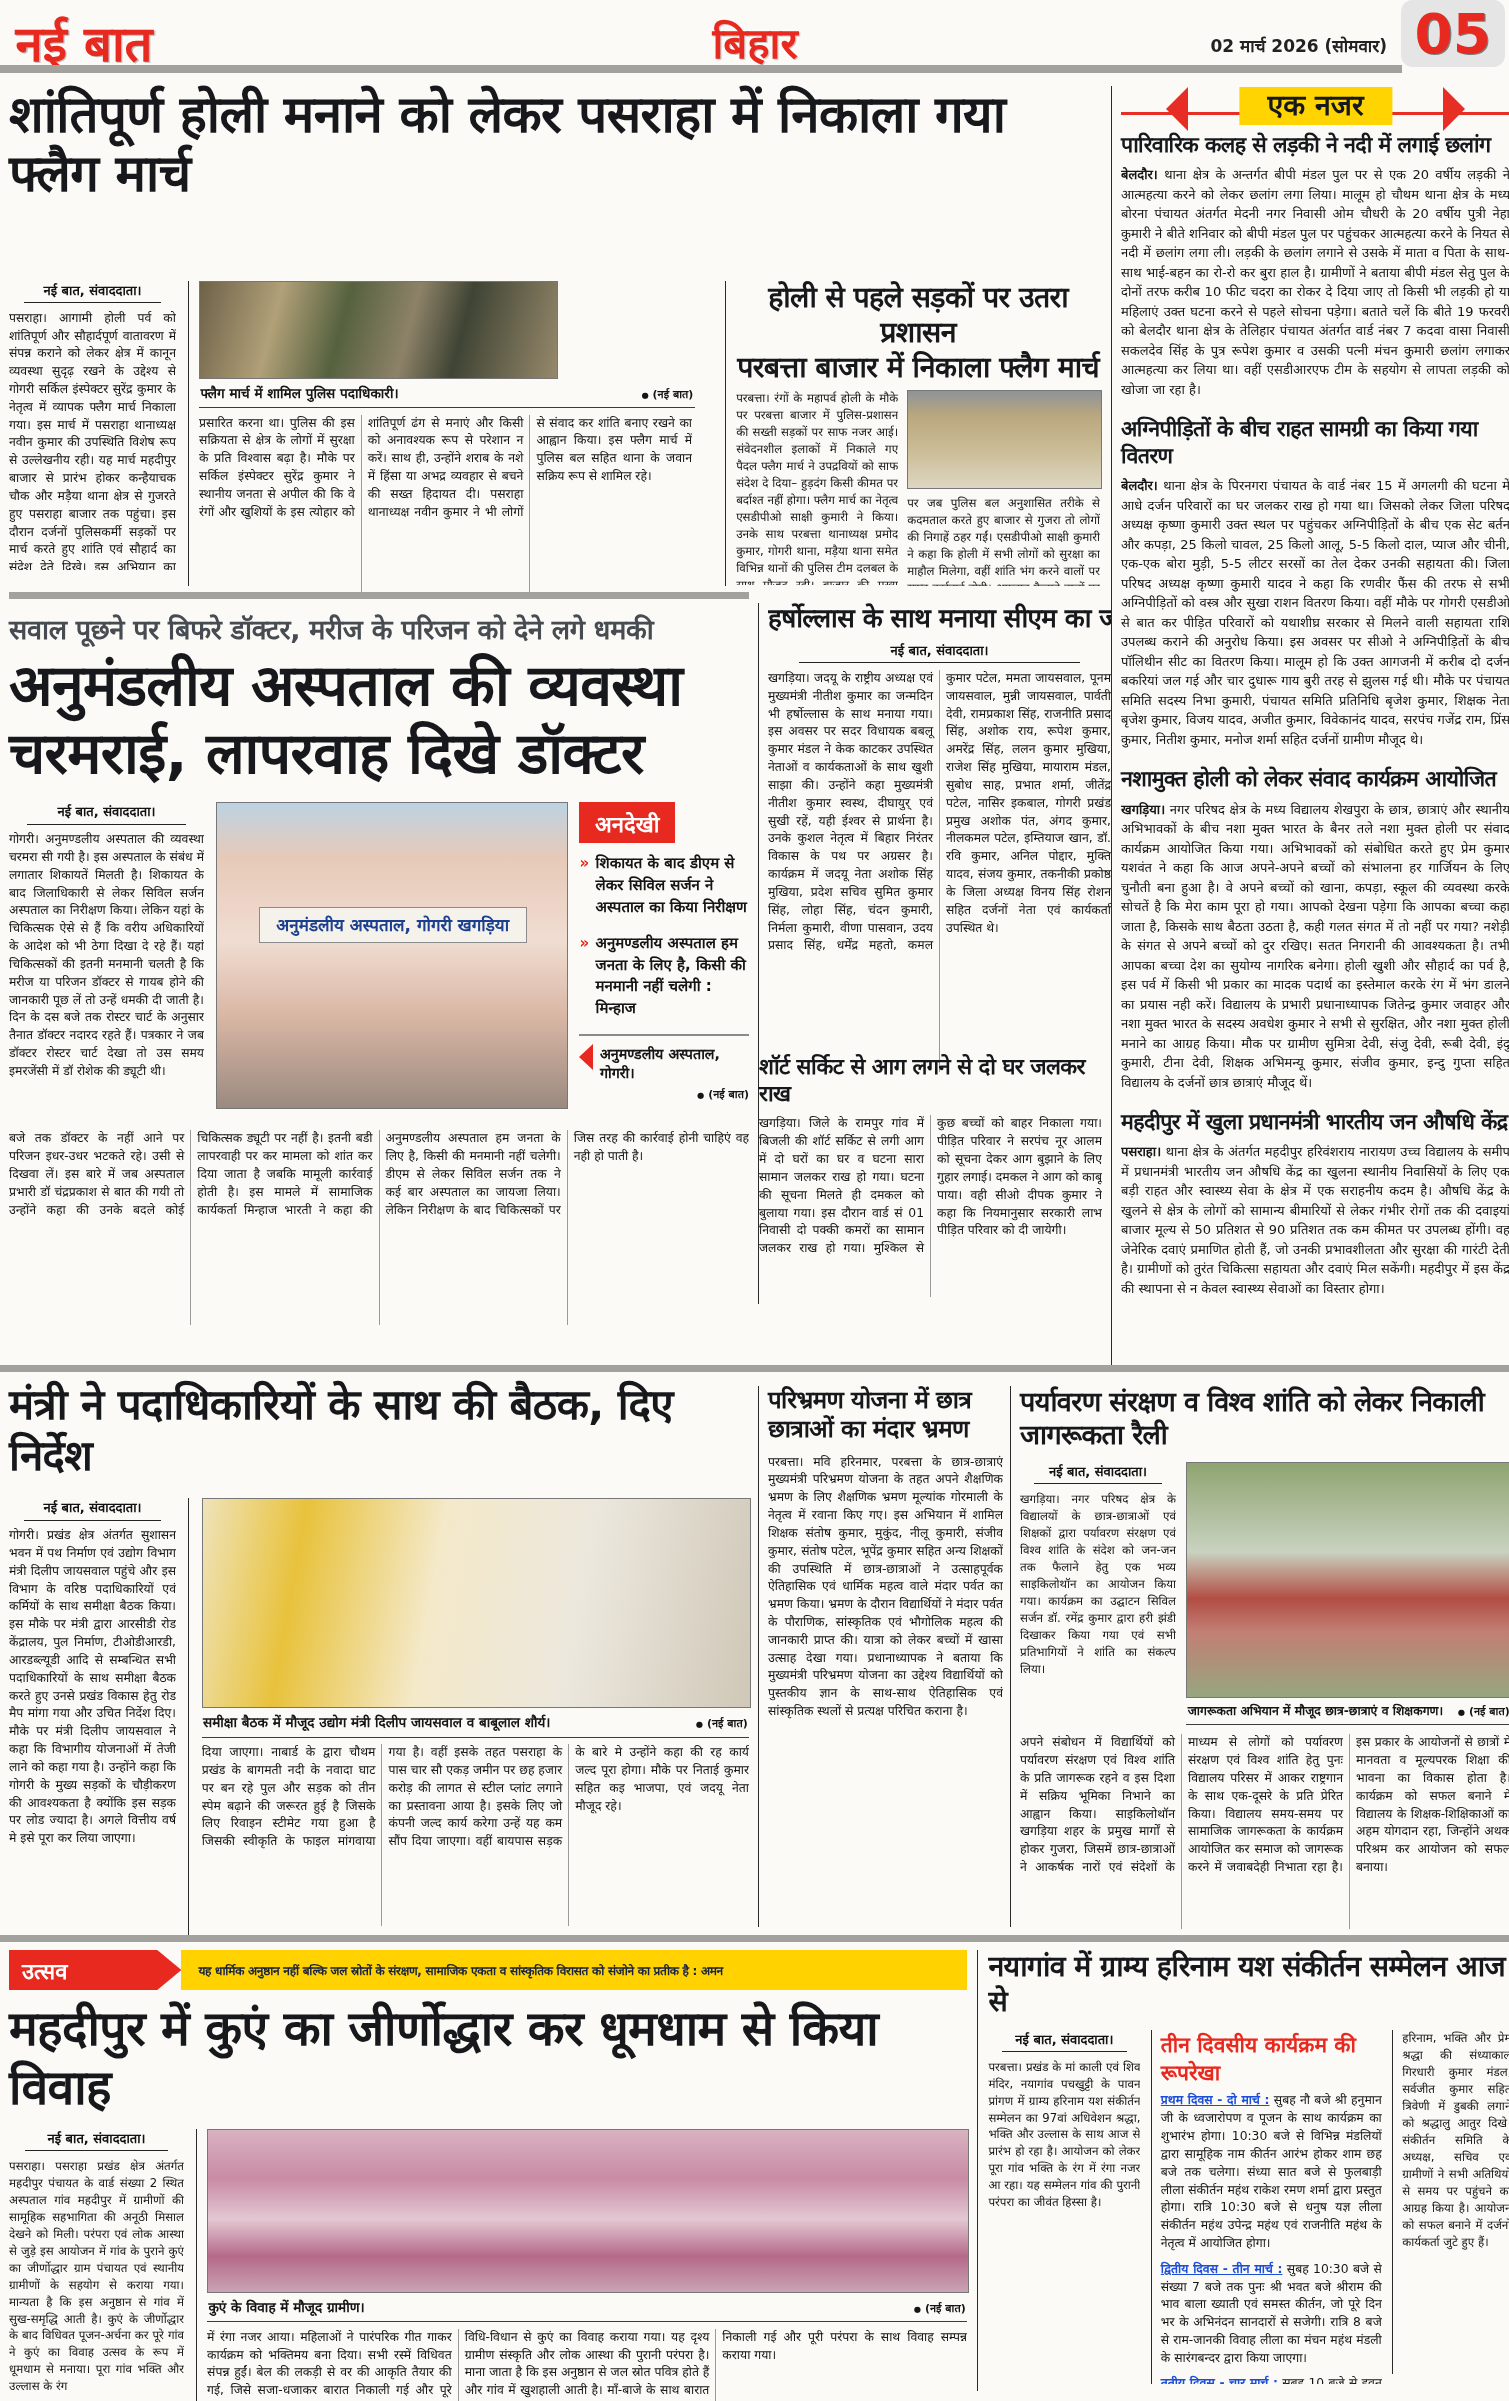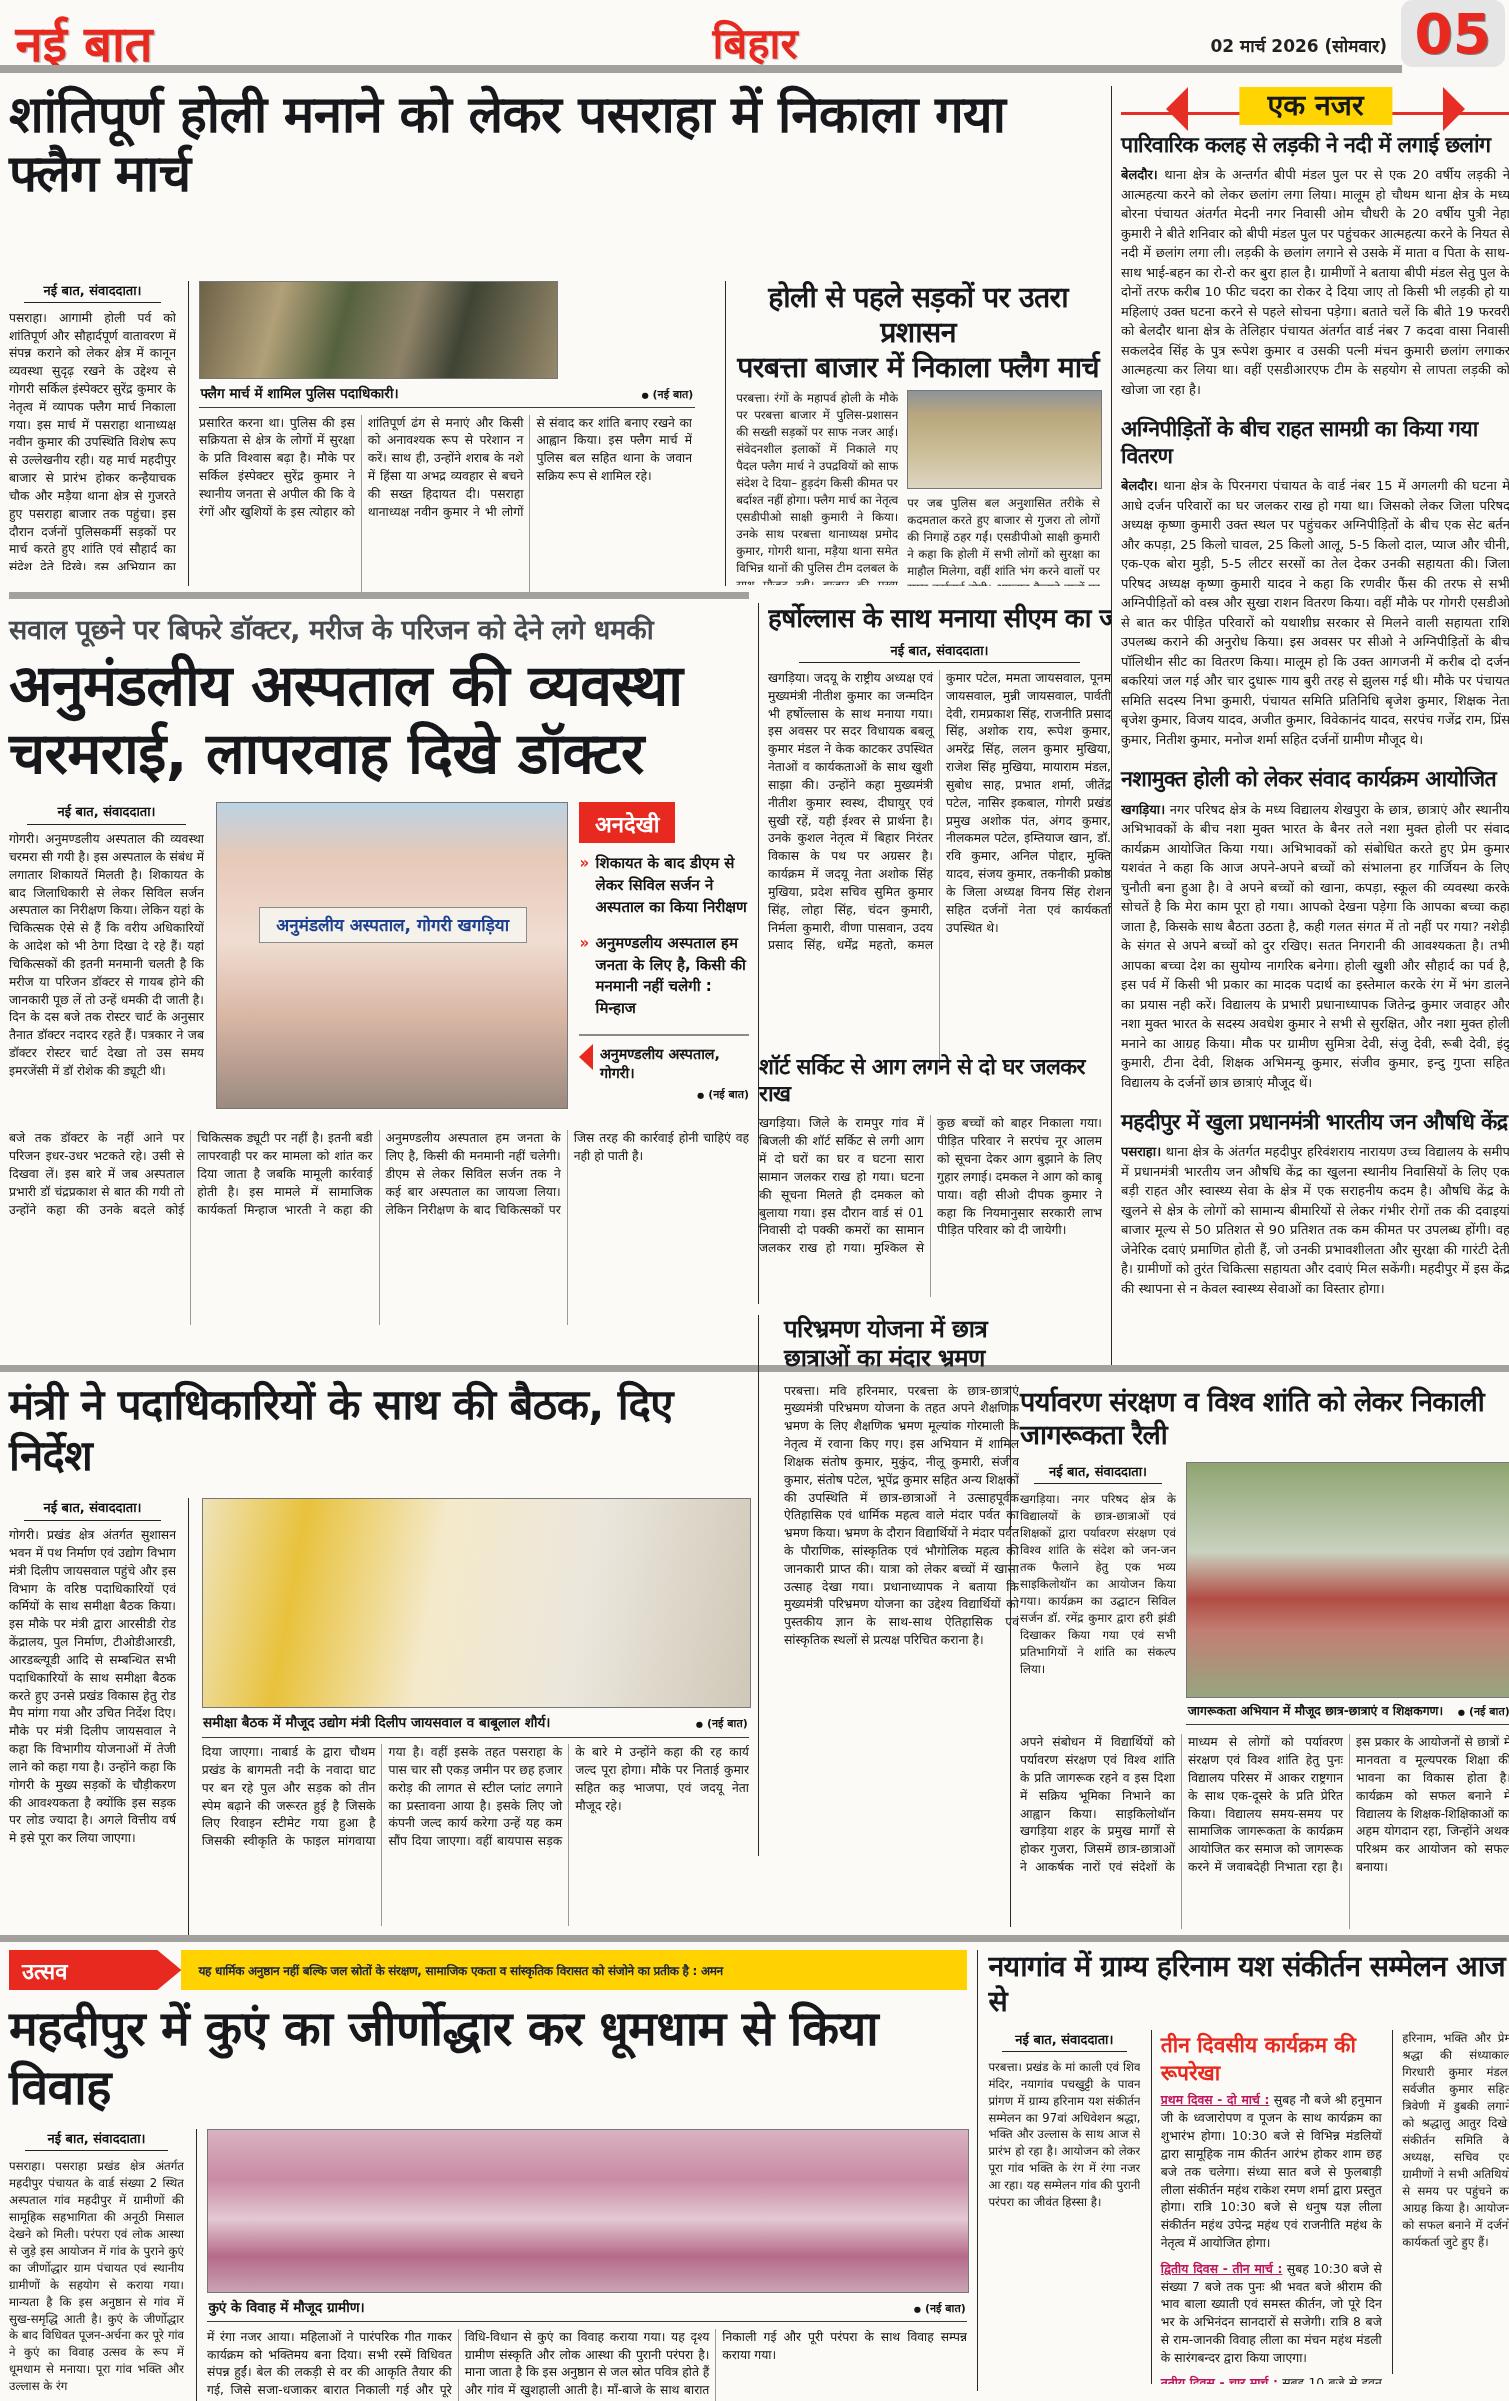"परिभ्रमण योजना में छात्र छात्राओं" section.abs { padding-left: 25px -> 9px; top: 1315px -> 1386px }
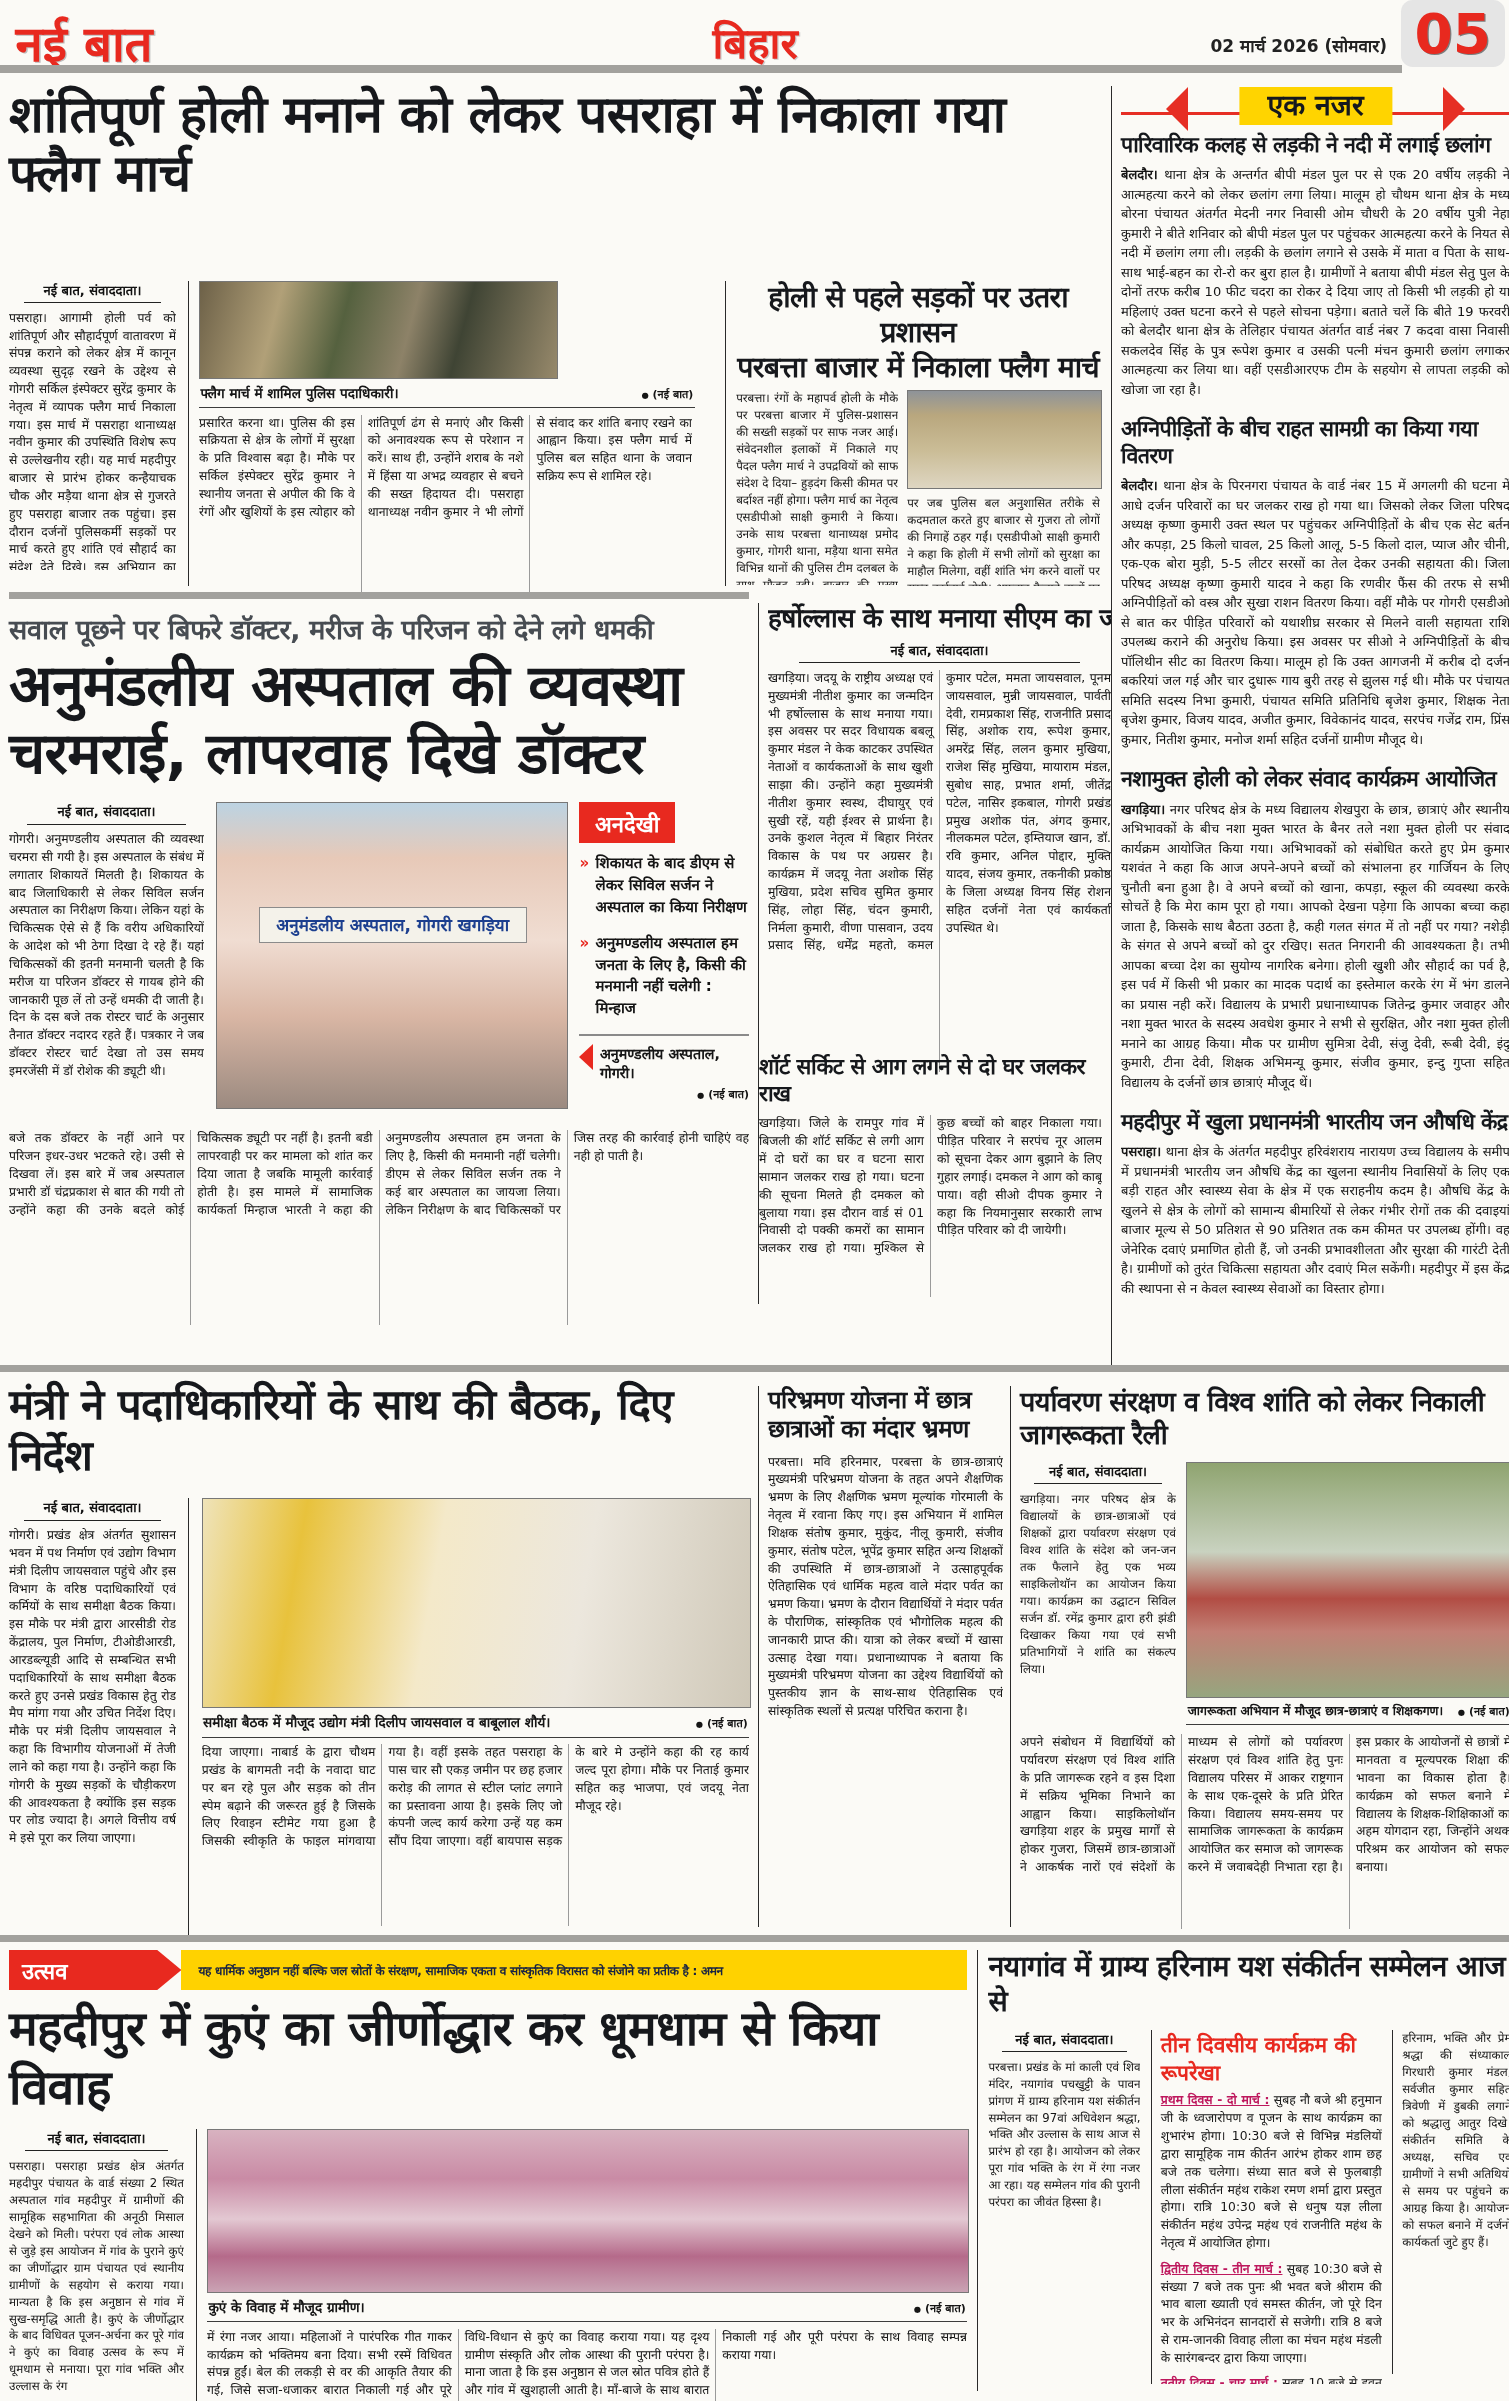"प्रथम दिवस - दो मार्च" .dayLabel { color: #be185d -> #1d4ed8 }
